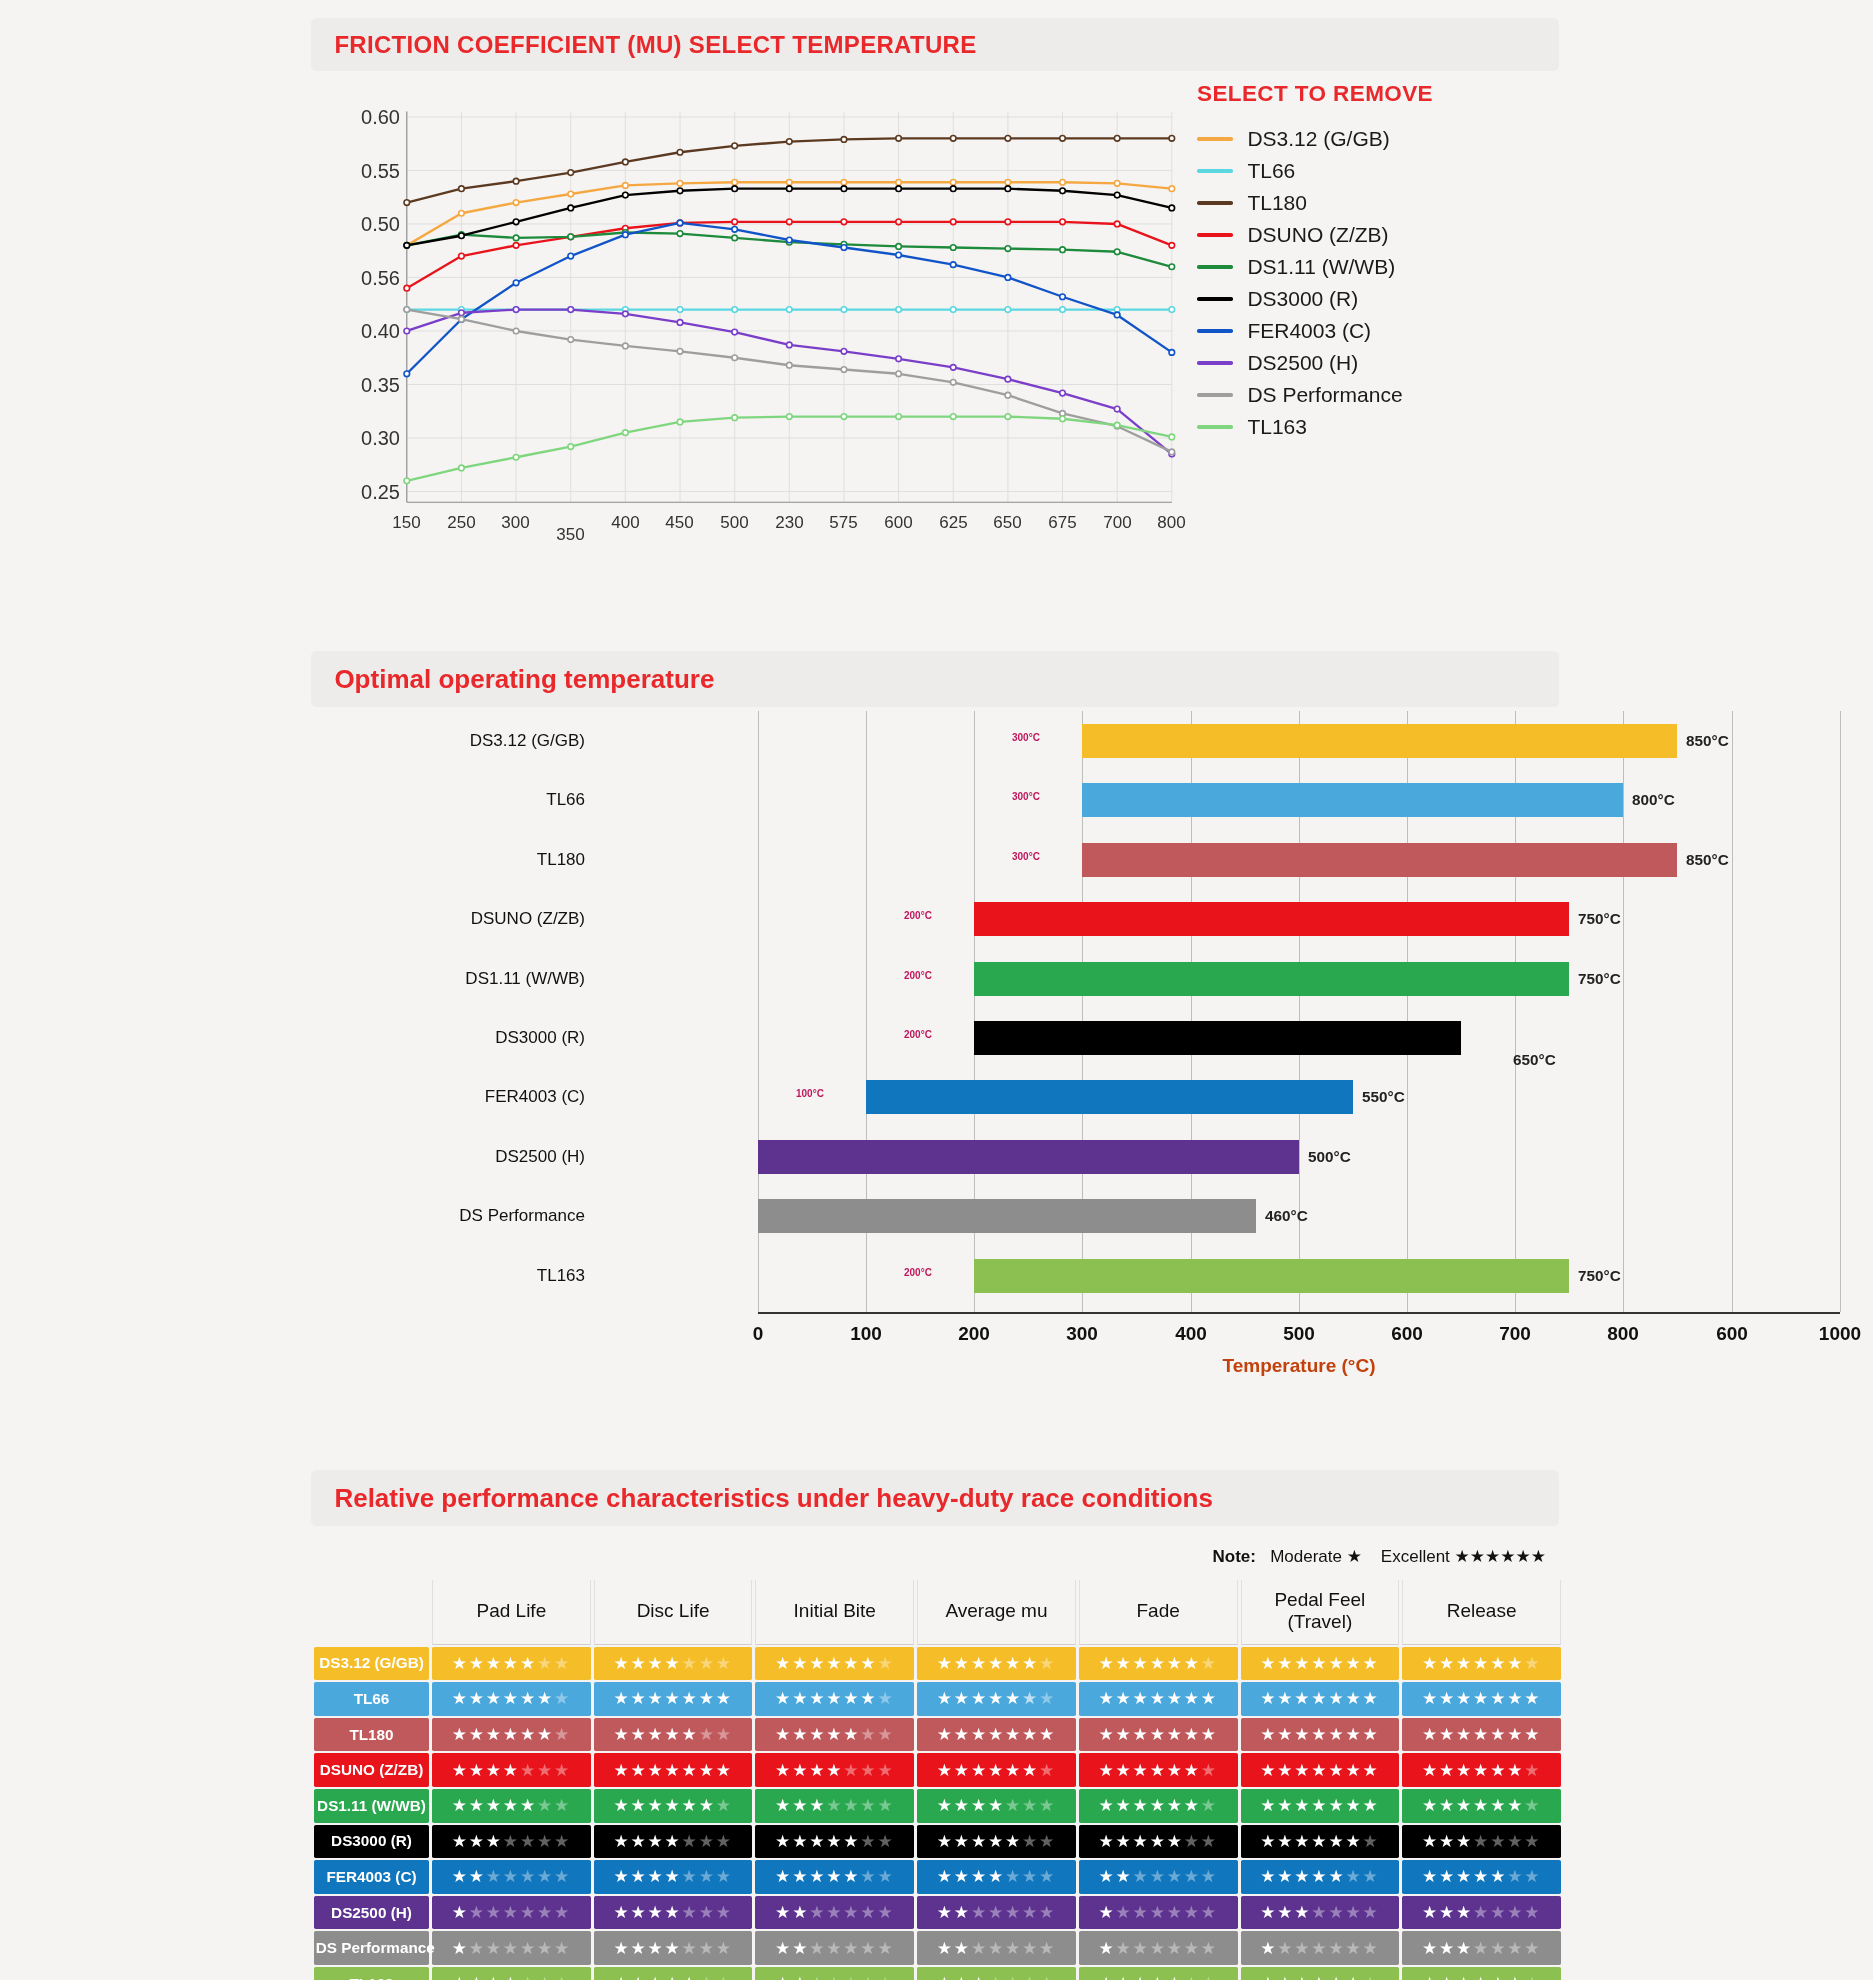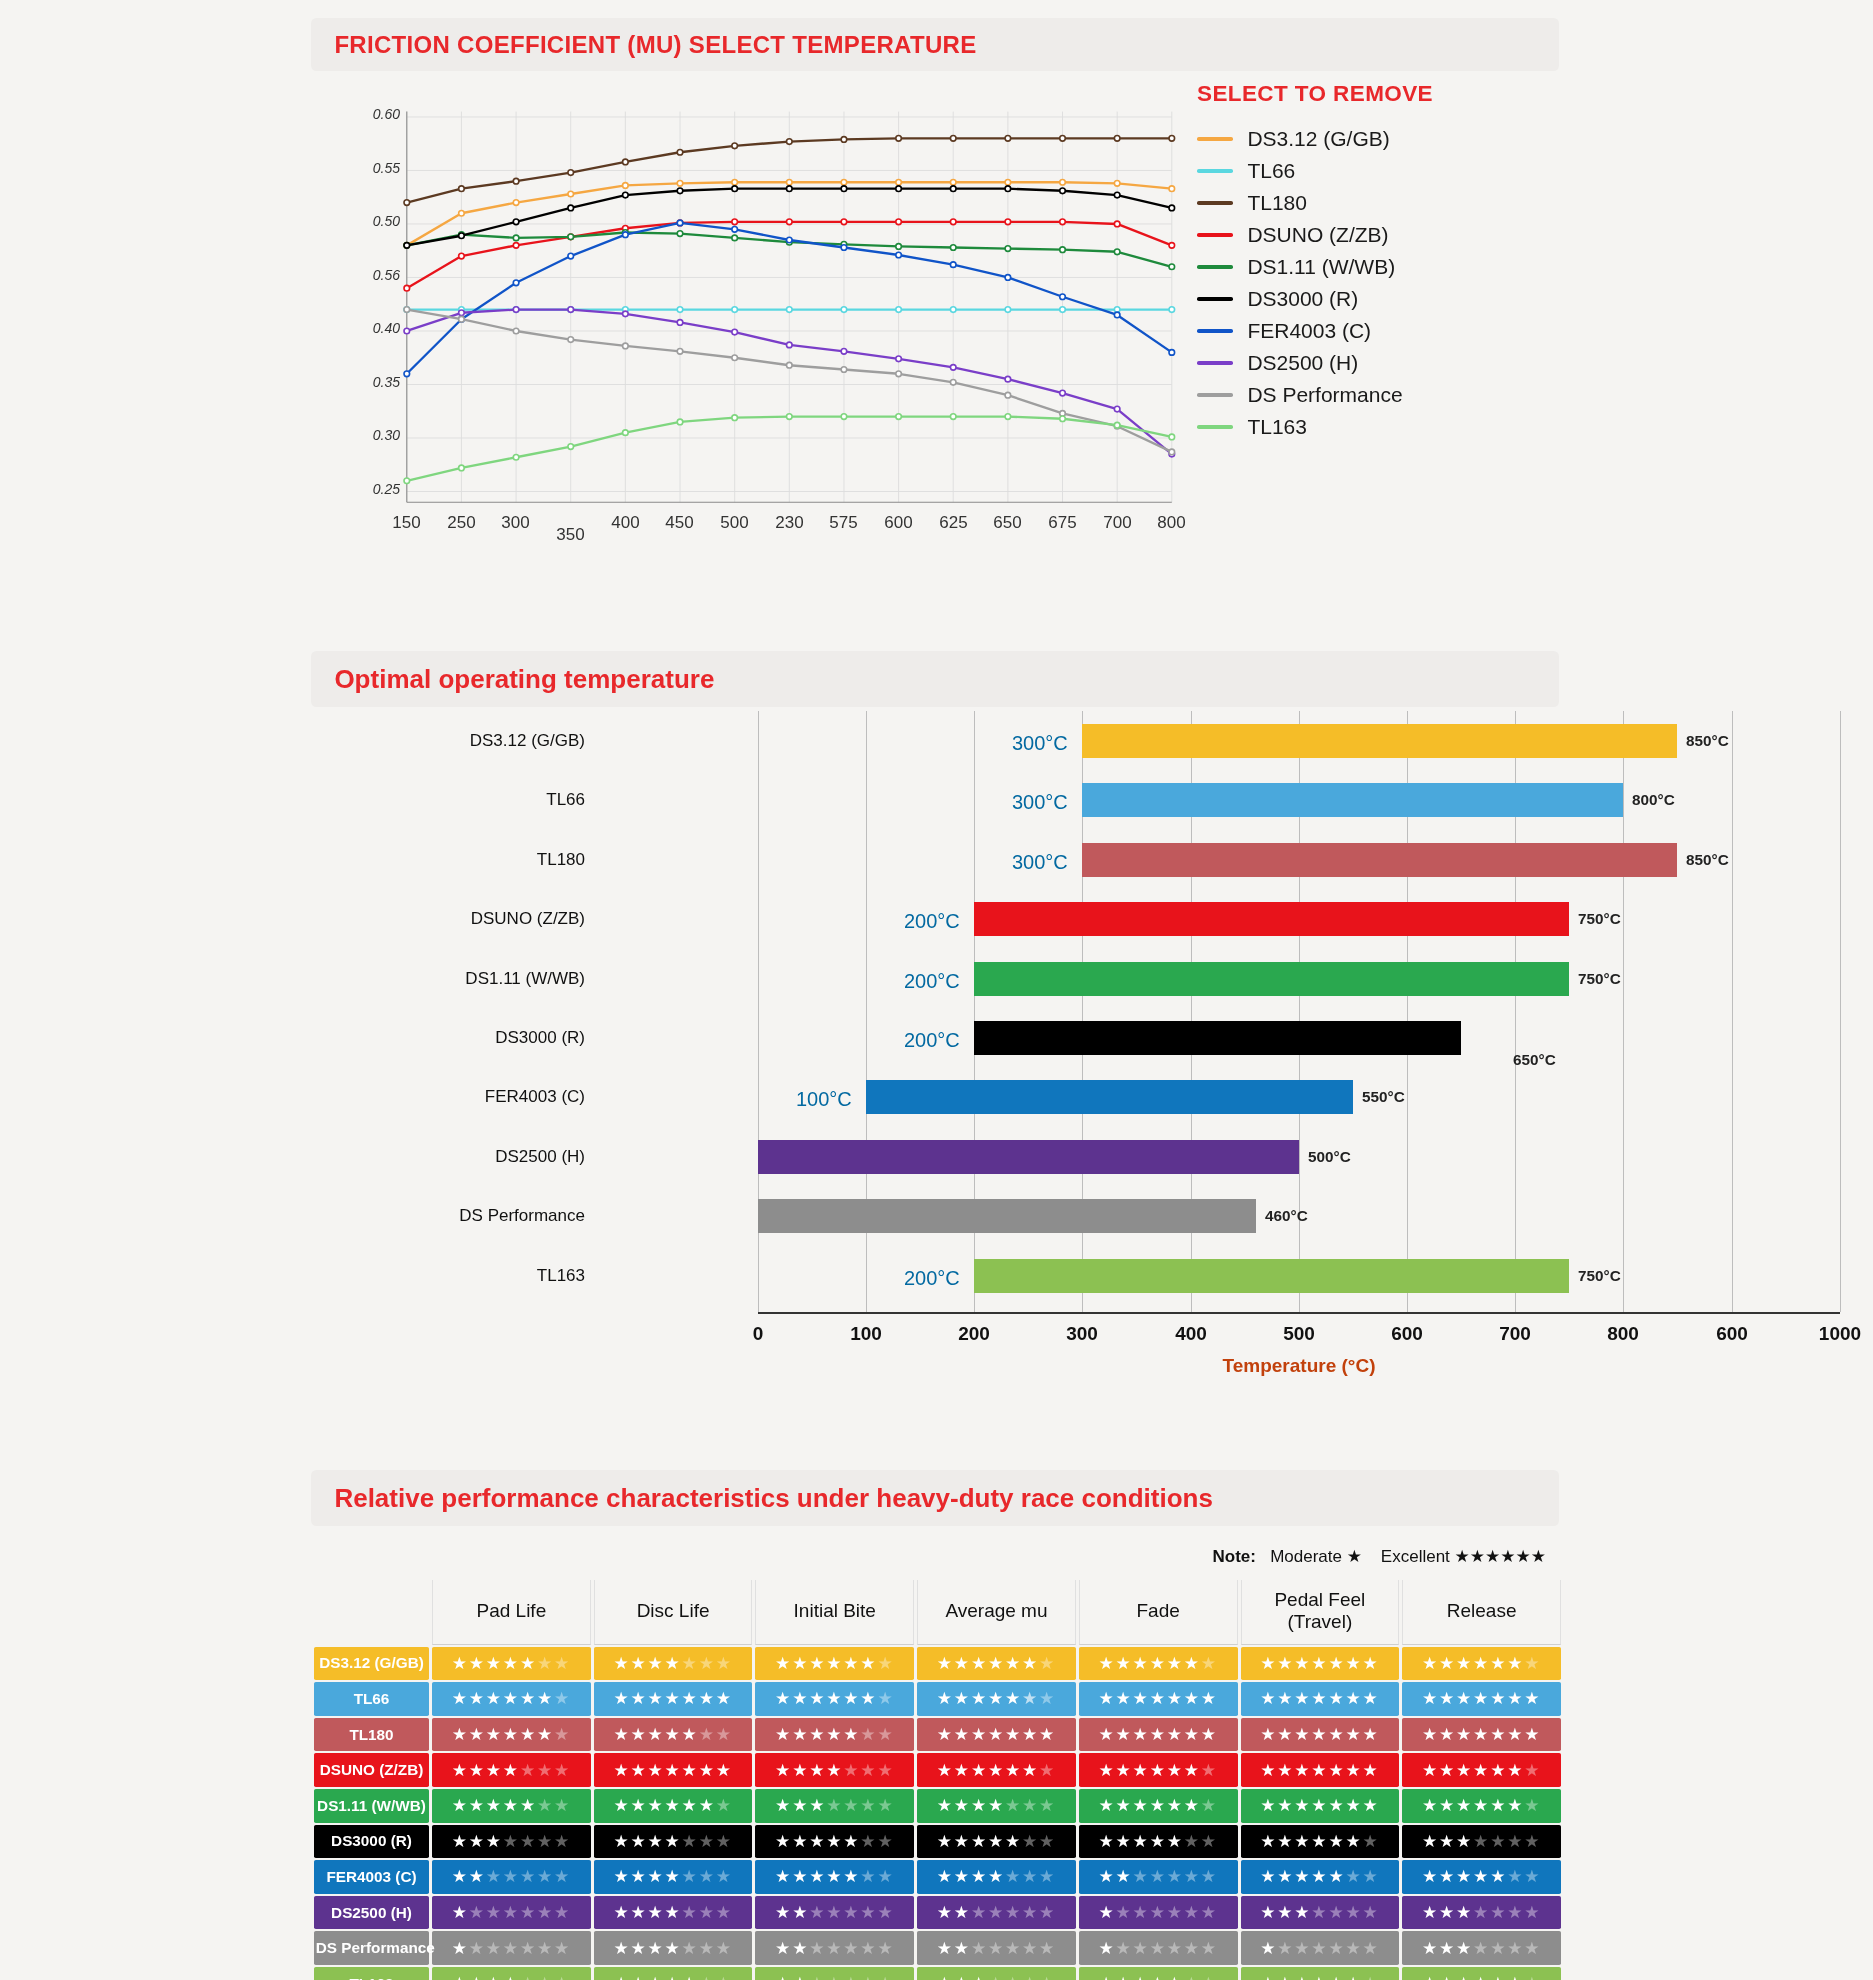"0.60" .lc-ylabel { font-size: 14px -> 20px; font-style: italic -> none }
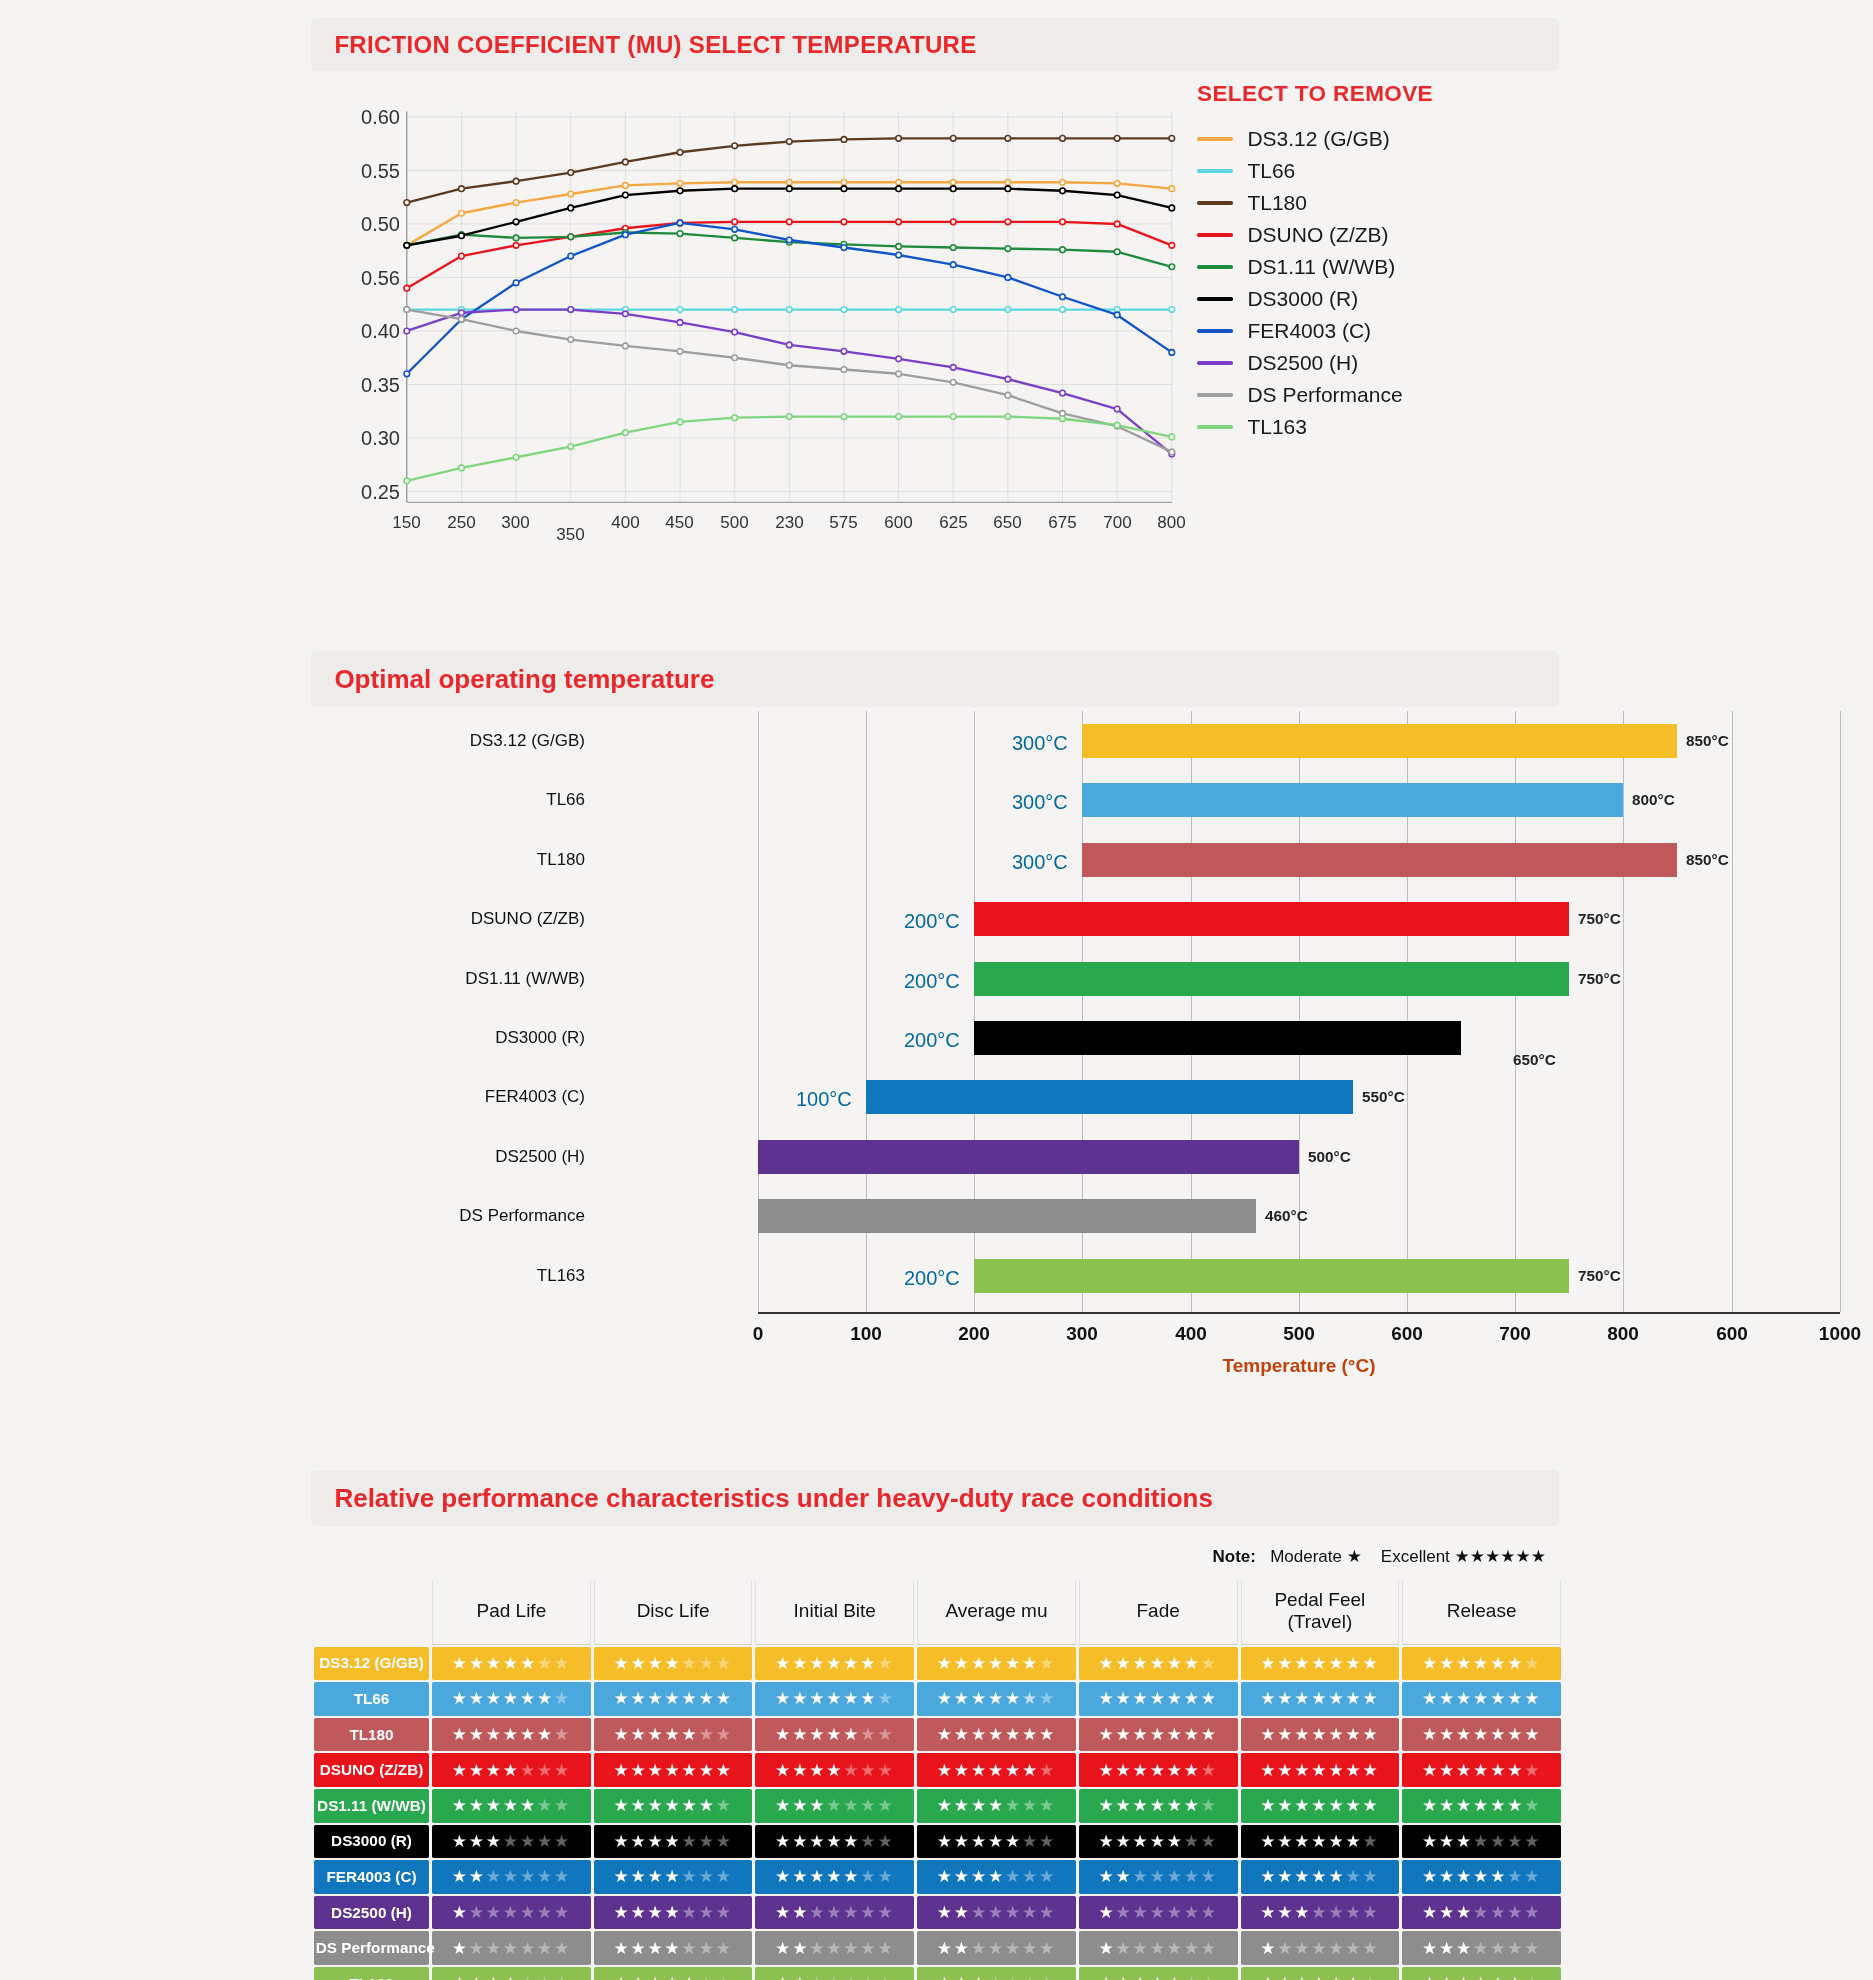"300°C" .bar-startlbl { color: #0369a1 -> #be185d; font-size: 20px -> 10px; font-weight: normal -> bold }
